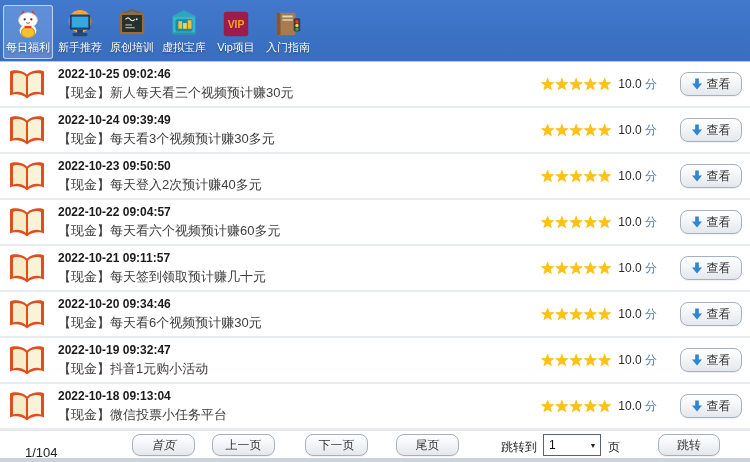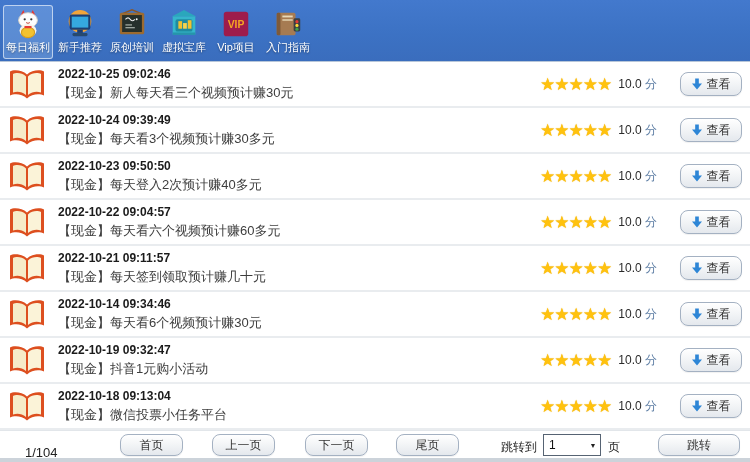"2022-10-14 09:34:46" div.row-date { text: 2022-10-14 -> 2022-10-20 }
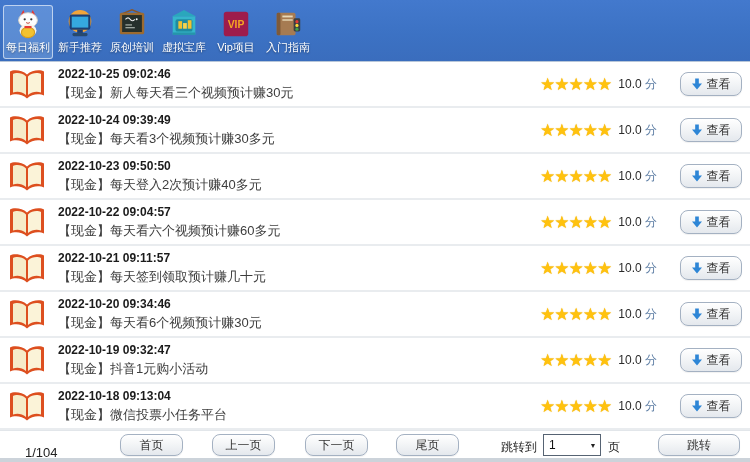"首页" .pg-first { font-style: none -> italic; left: 120px -> 132px }
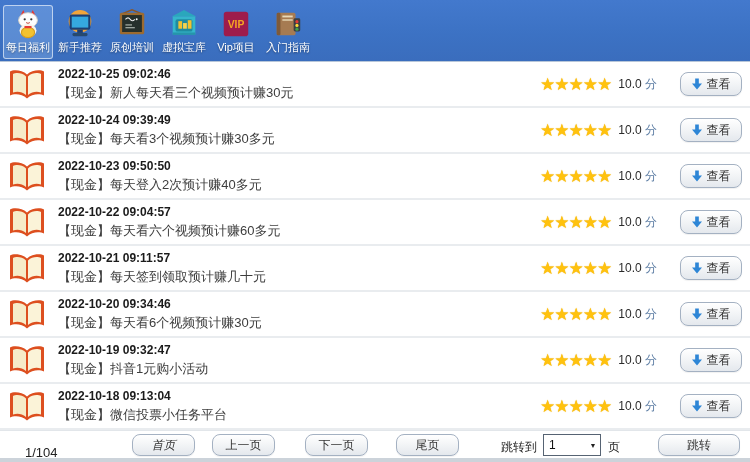"跳转" .pg-jump { width: 82px -> 62px }
